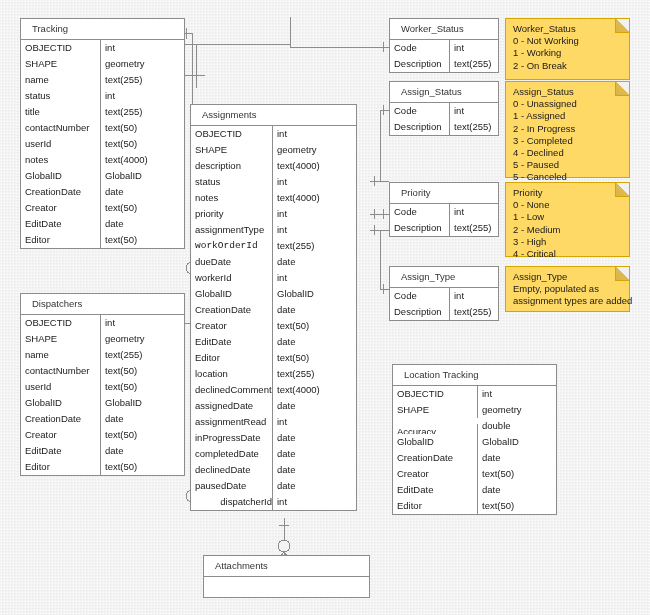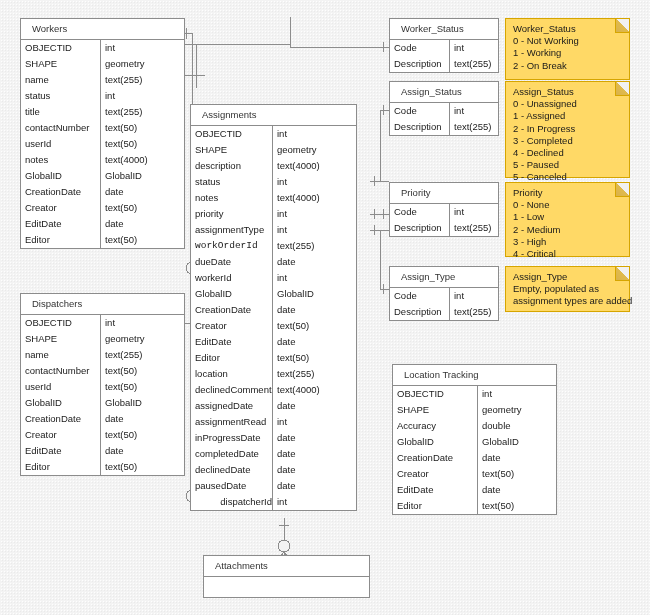"Workers" div.thead { text: Workers -> Tracking }
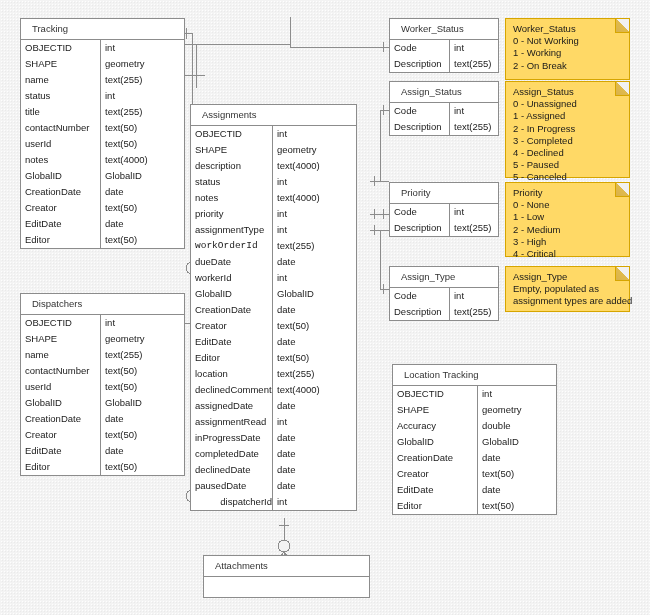"Accuracy" div.fname { margin-top: none -> 6px }
